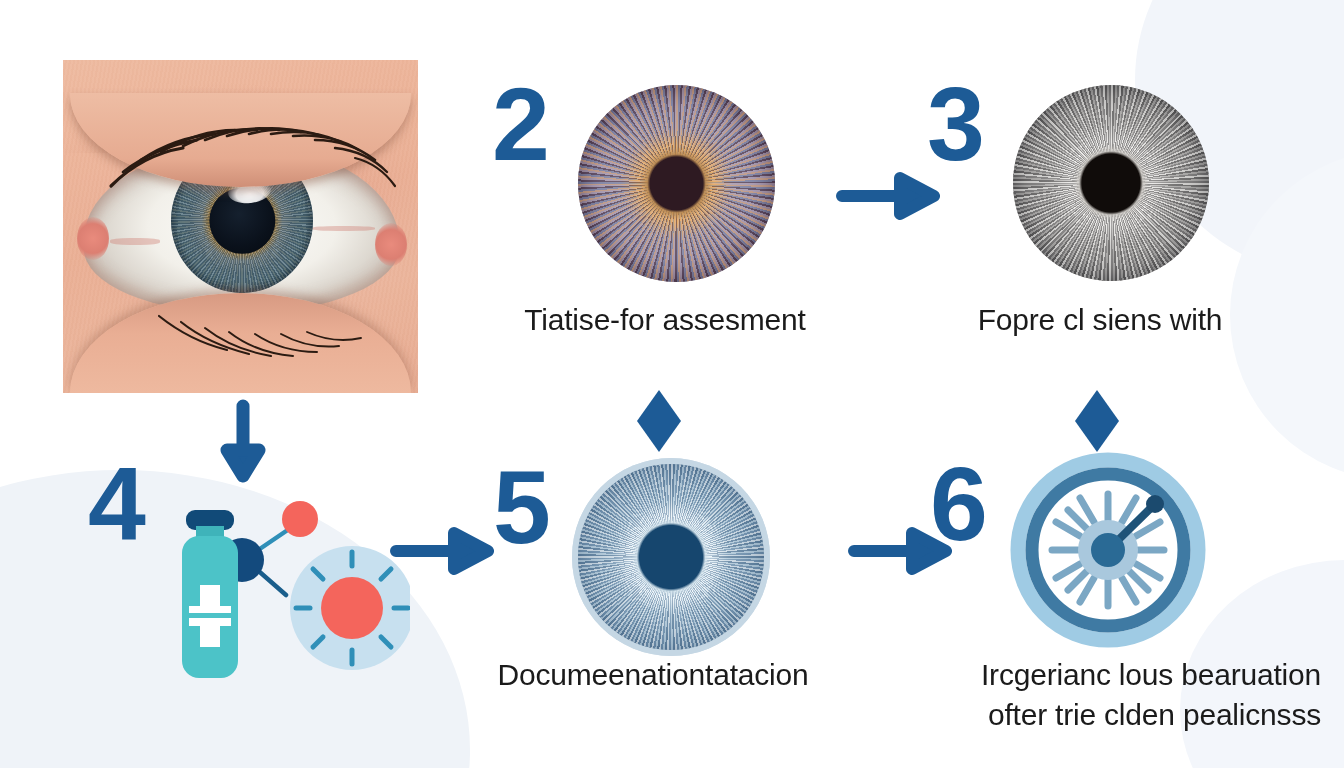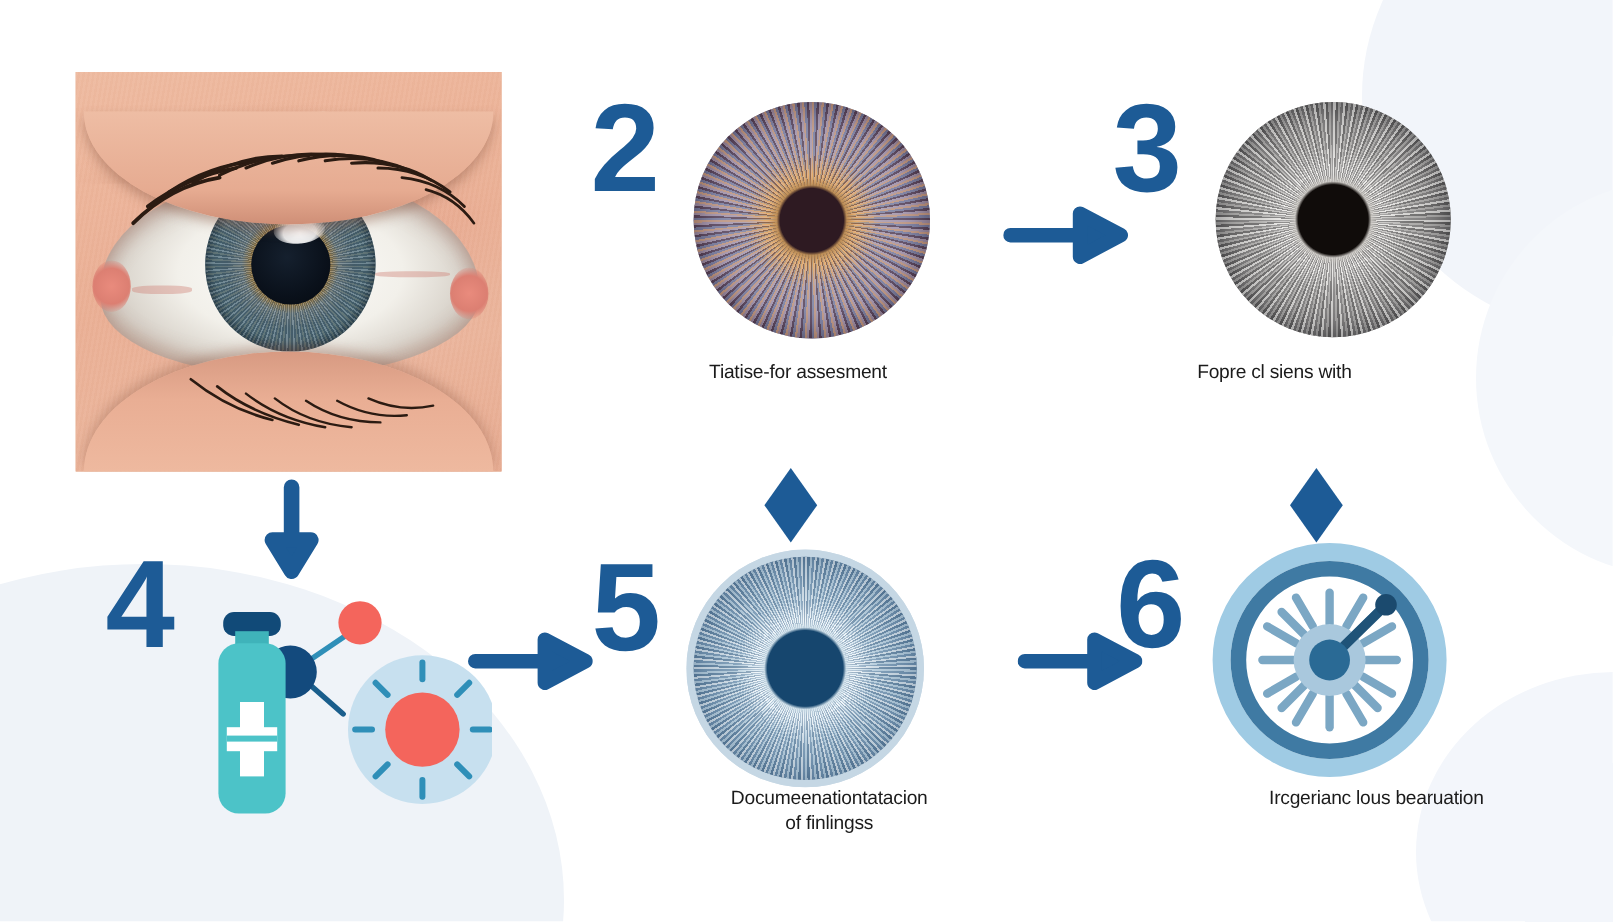"Tiatise-for assesment" .caption { font-size: 16px -> 30px }
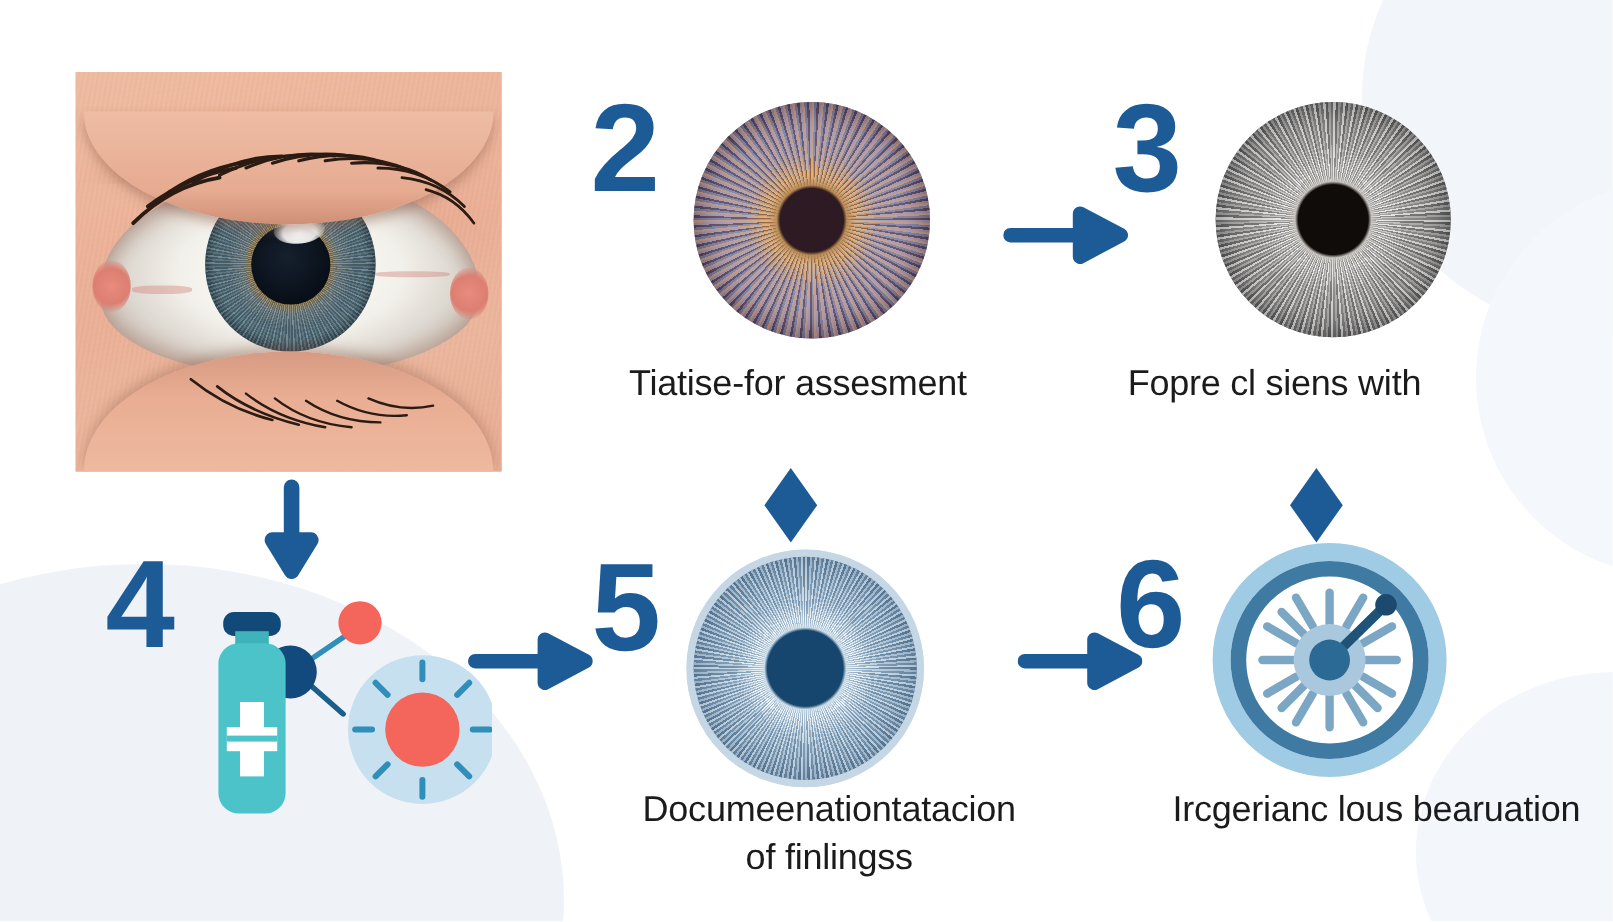"Fopre cl siens with" #cap-3 { left: 892px -> 930px }
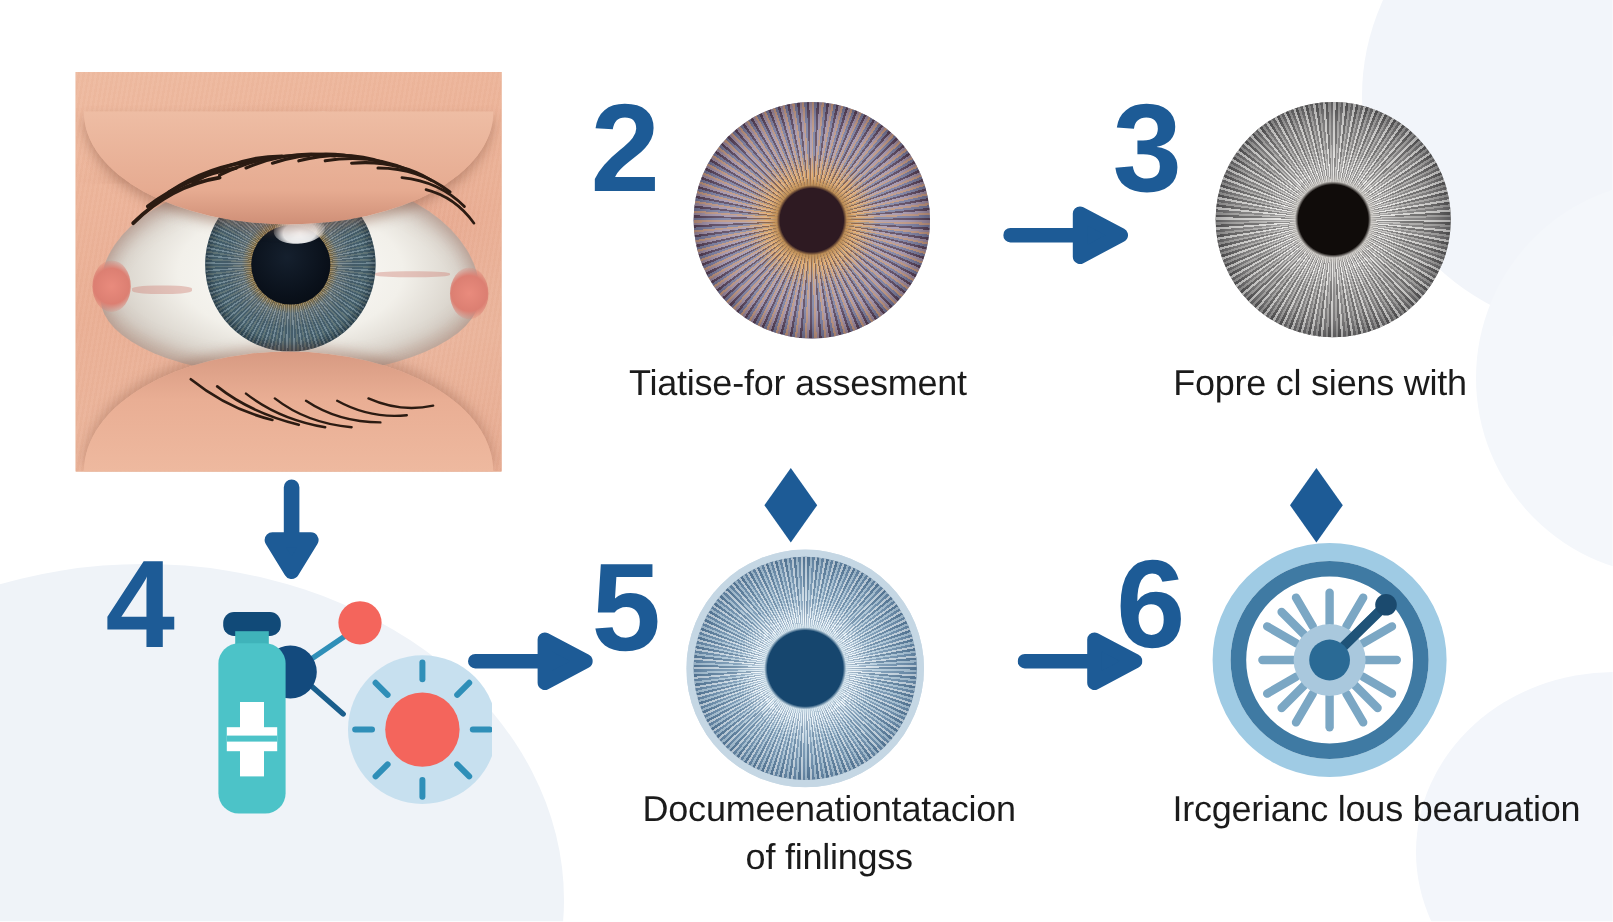"Documeenationtatacion" #cap-5 { left: 506px -> 468px }
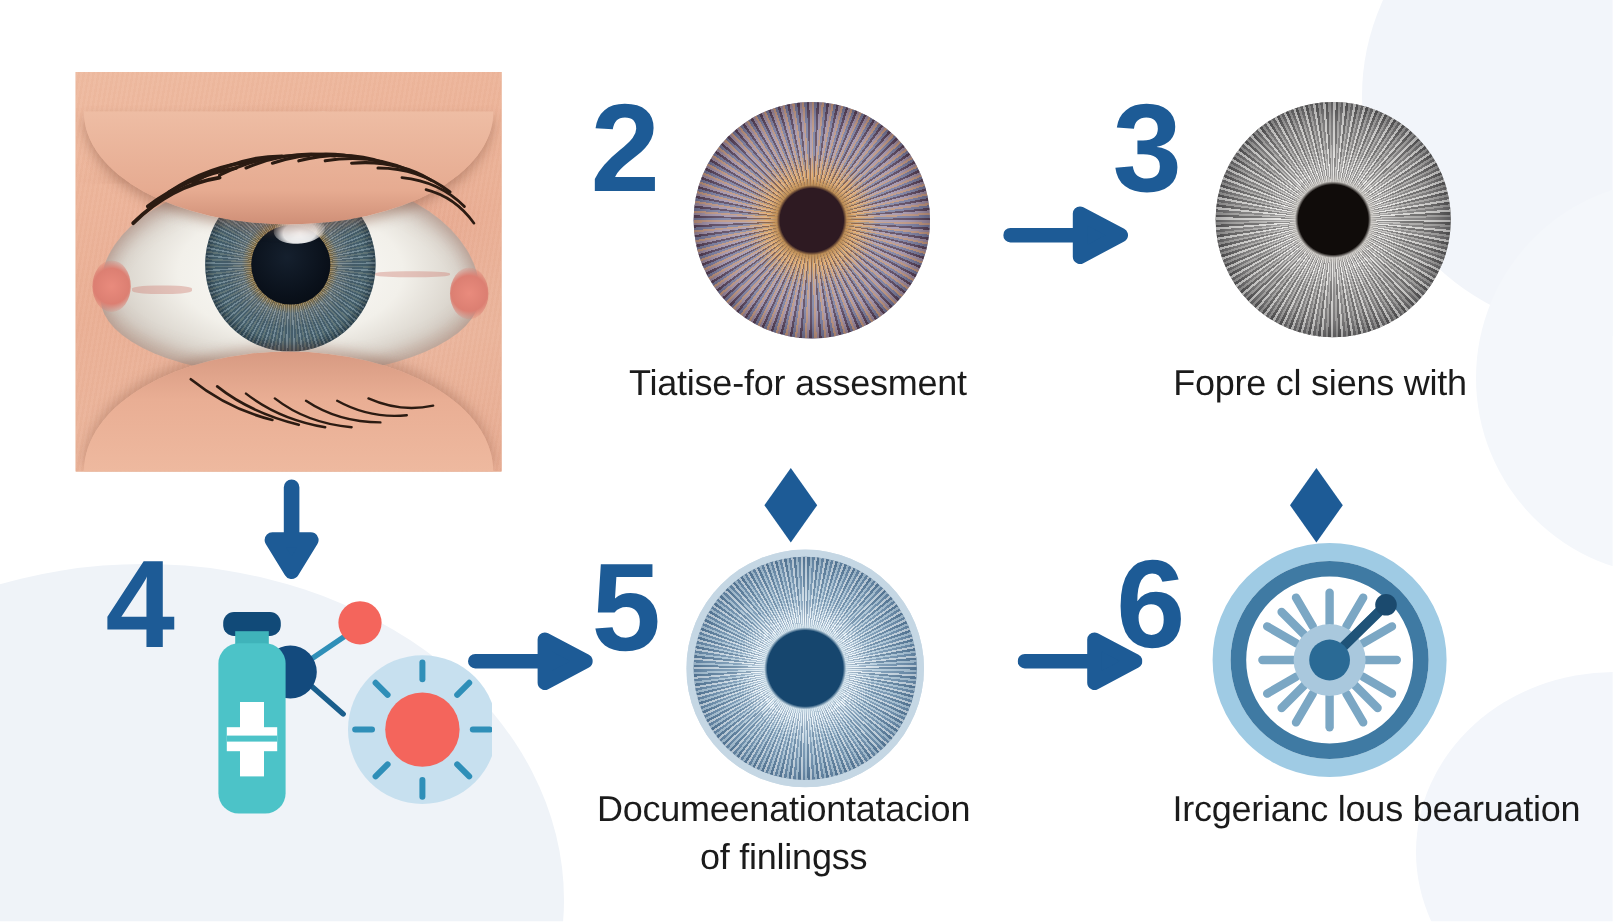"Ircgerianc lous bearuation" #cap-6 { left: 952px -> 931px; text-align: none -> right }
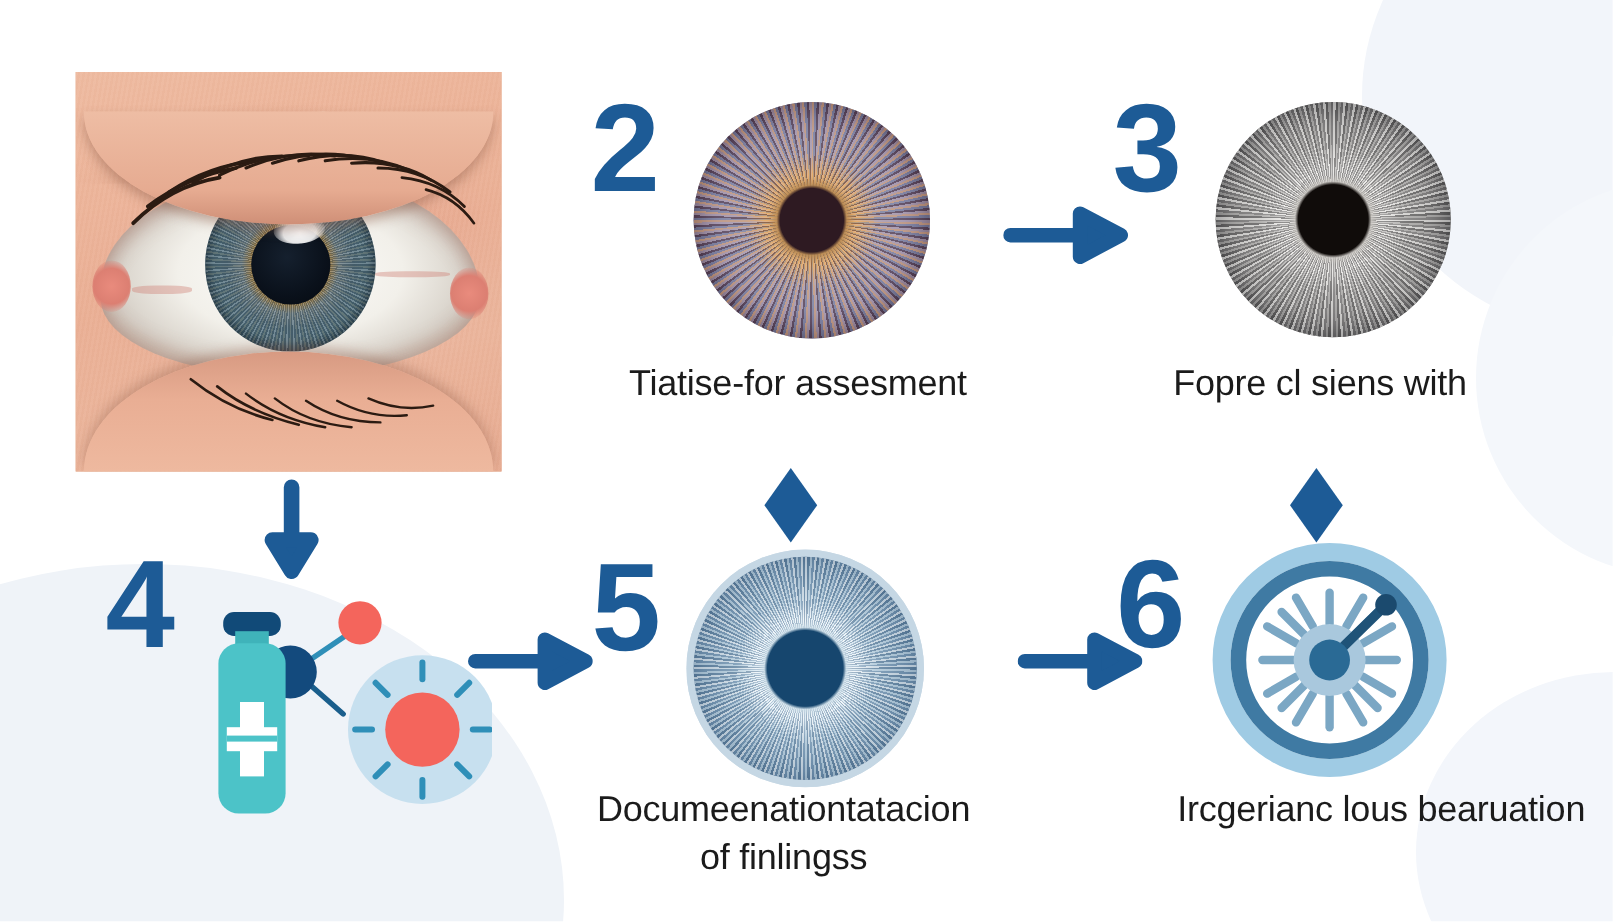"of finlingss" div { html: <div>of finlingss</div> -> none }
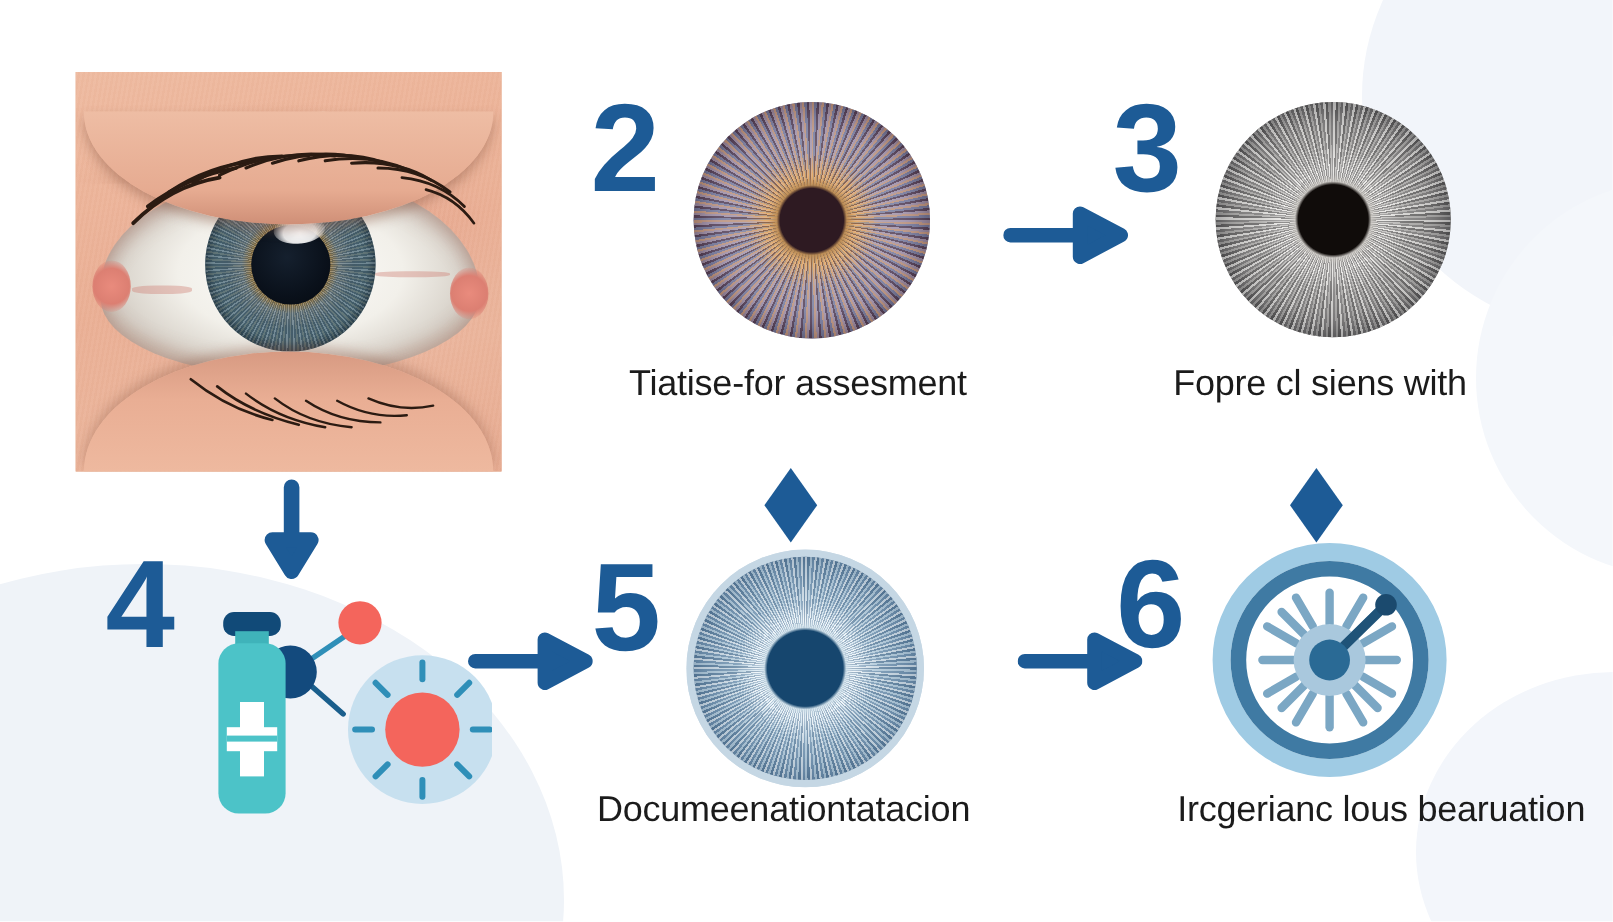"ofter trie clden pealicnsss" div { html: none -> <div>ofter trie clden pealicnsss</div> }
